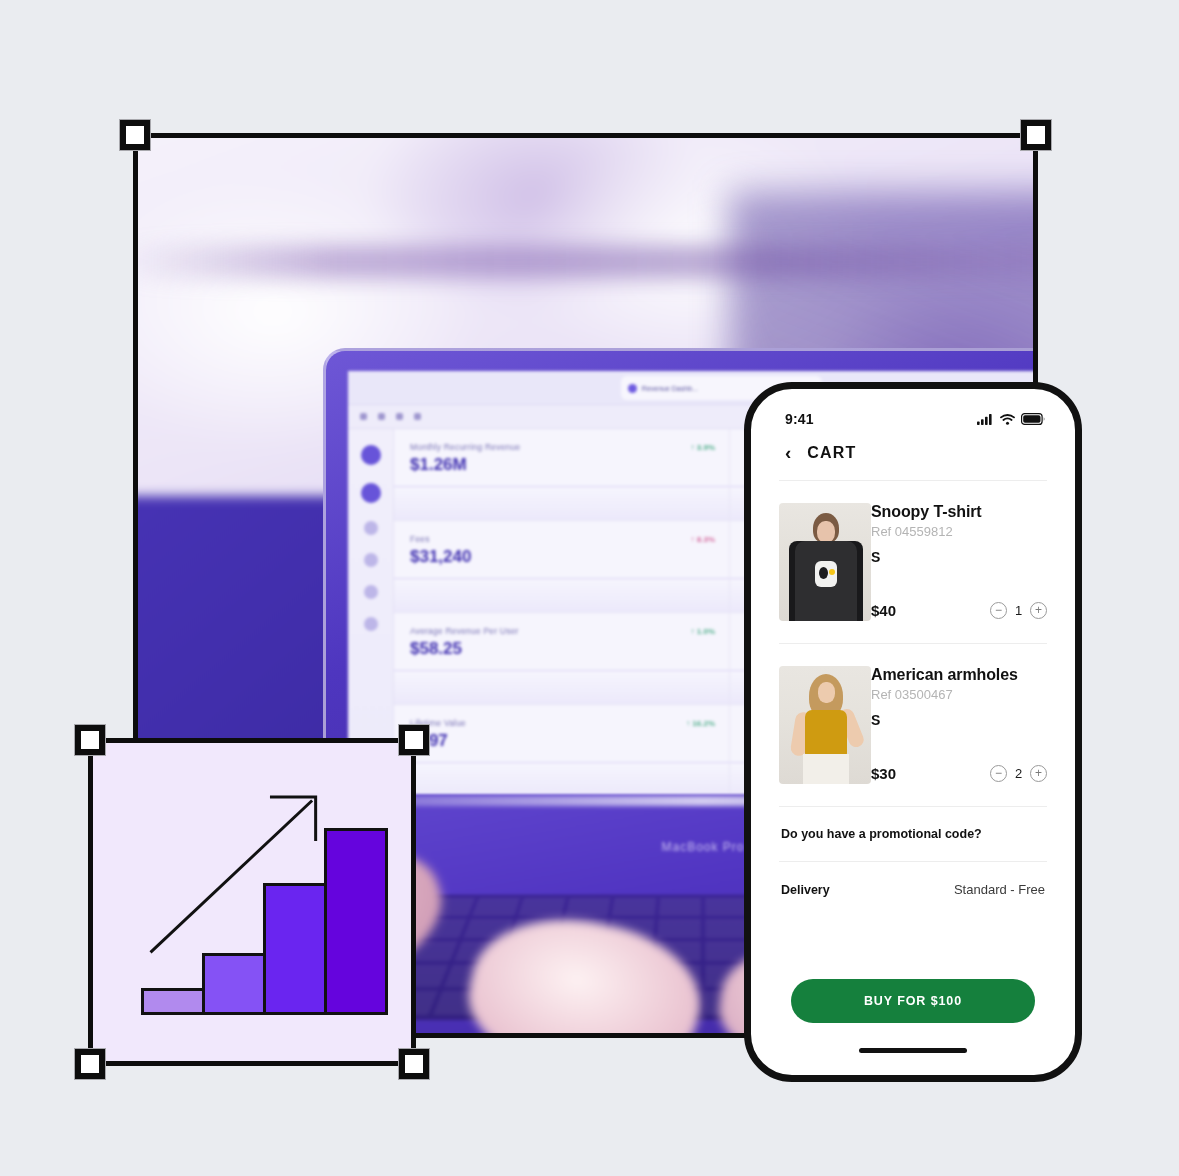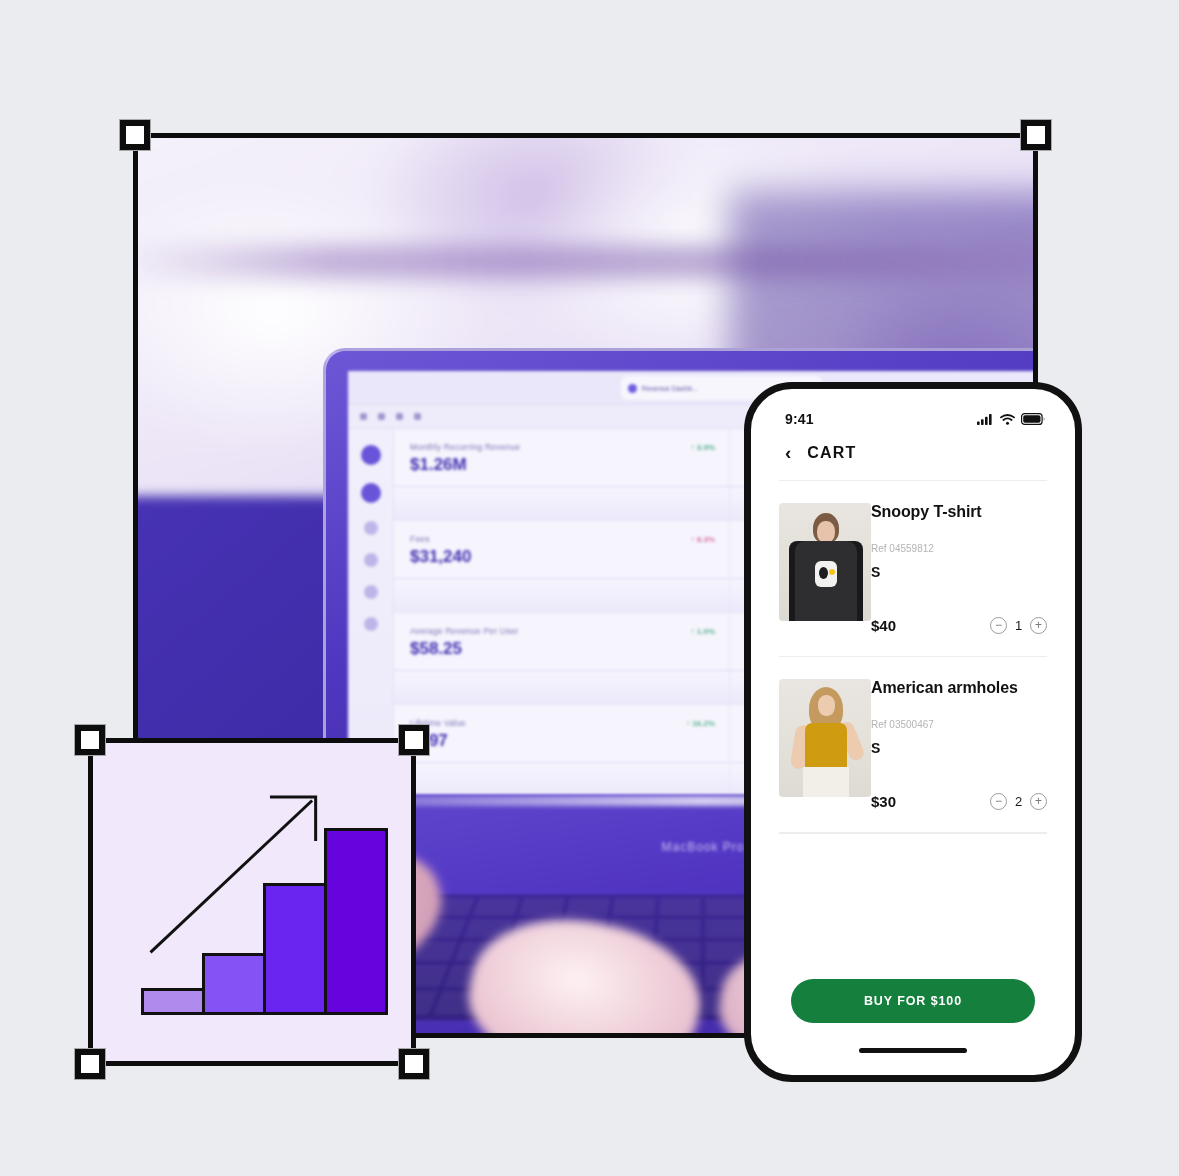"Ref 04559812" .item-ref { font-size: 10px -> 13px; margin-top: 22px -> 3px }
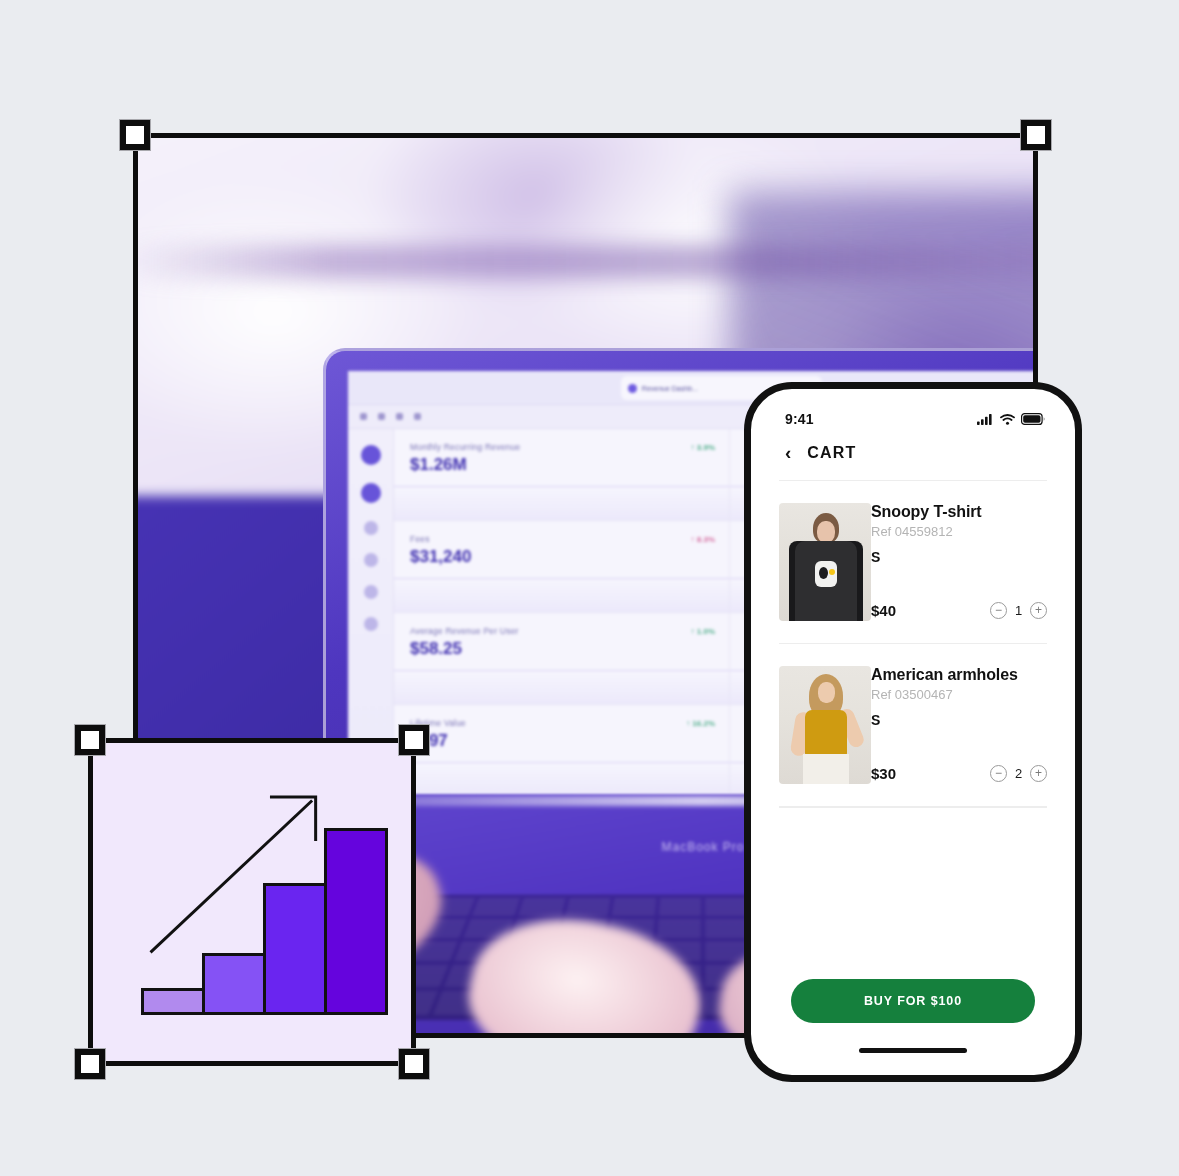"Do you have a promotional" div.promo-row { html: none -> <div>Do you have a promotional code?</div> }
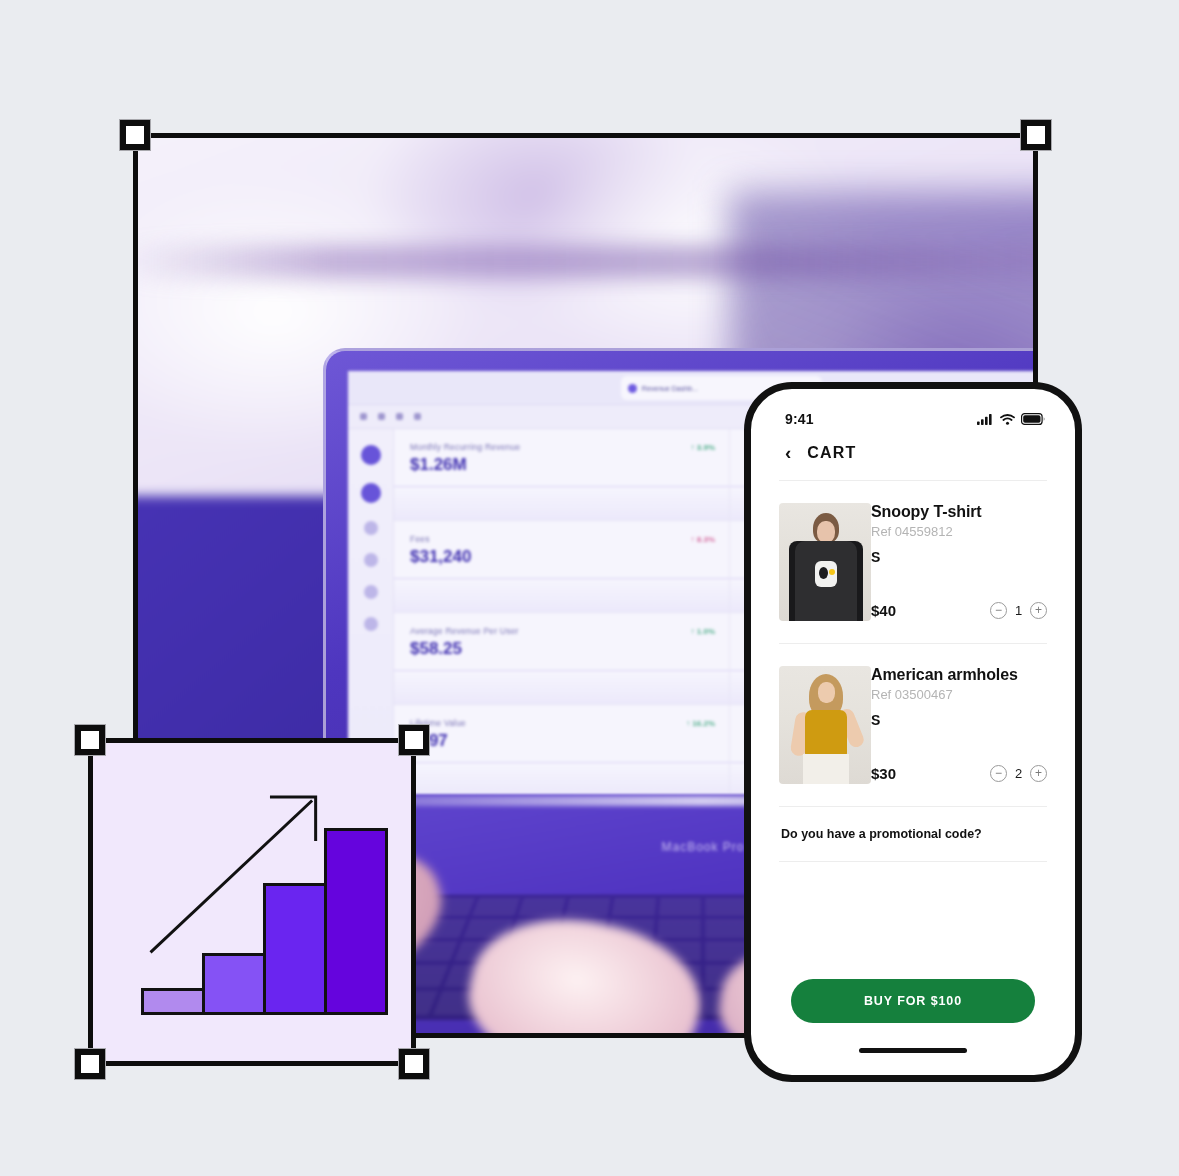"Delivery" div.delivery-row { html: none -> <div> <span>Delivery</span> <span>Standard - Free</span> </div> }
